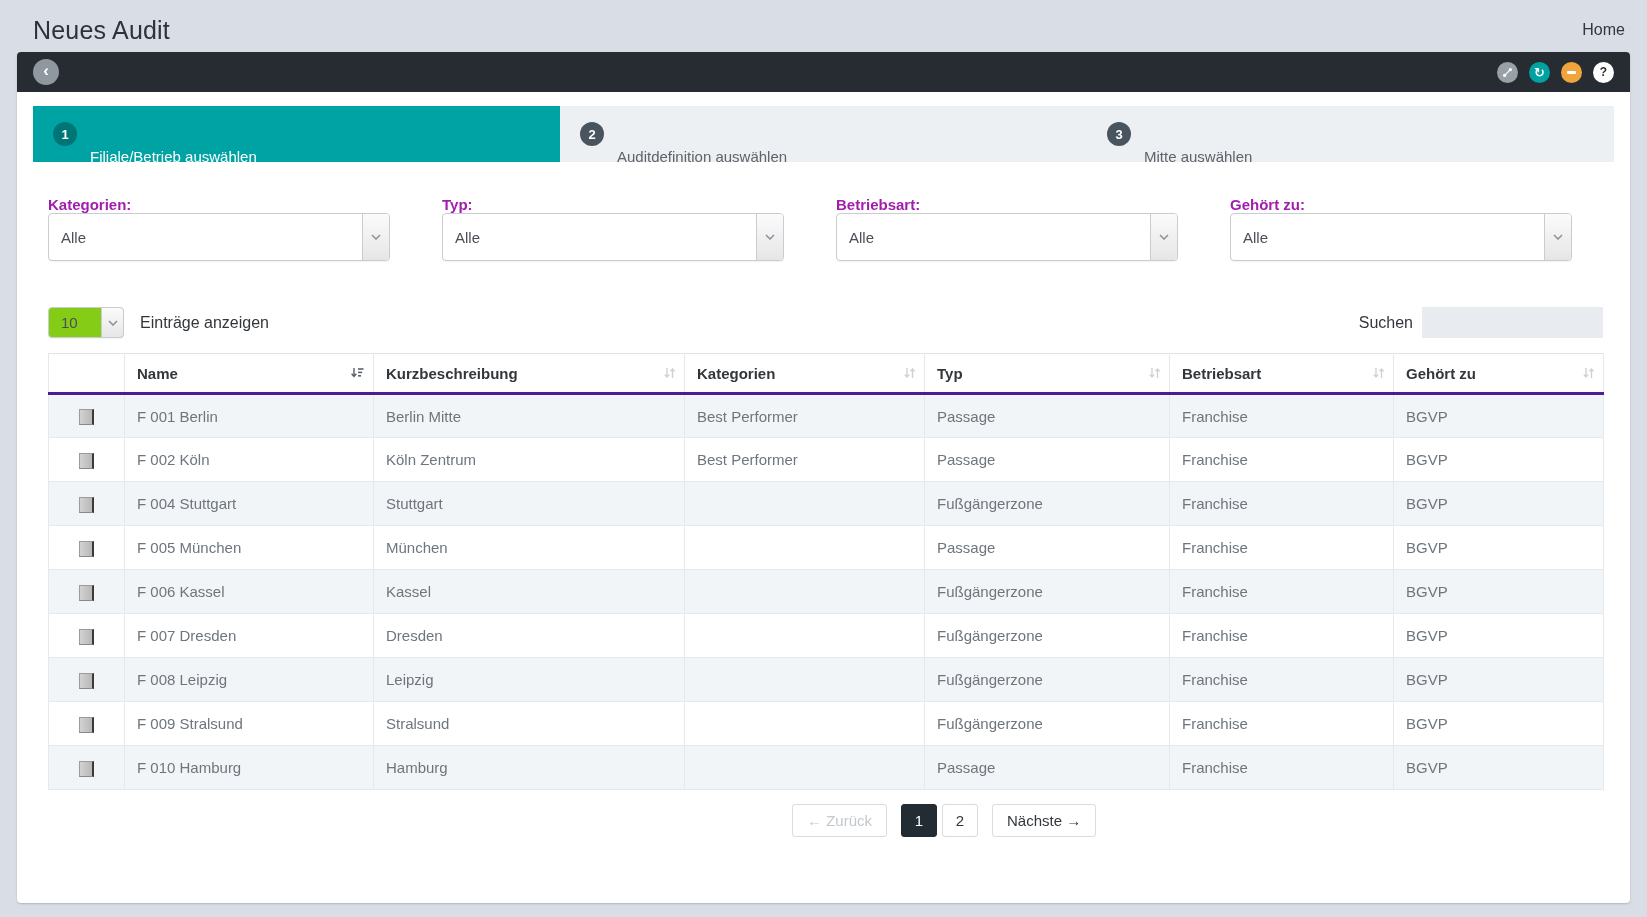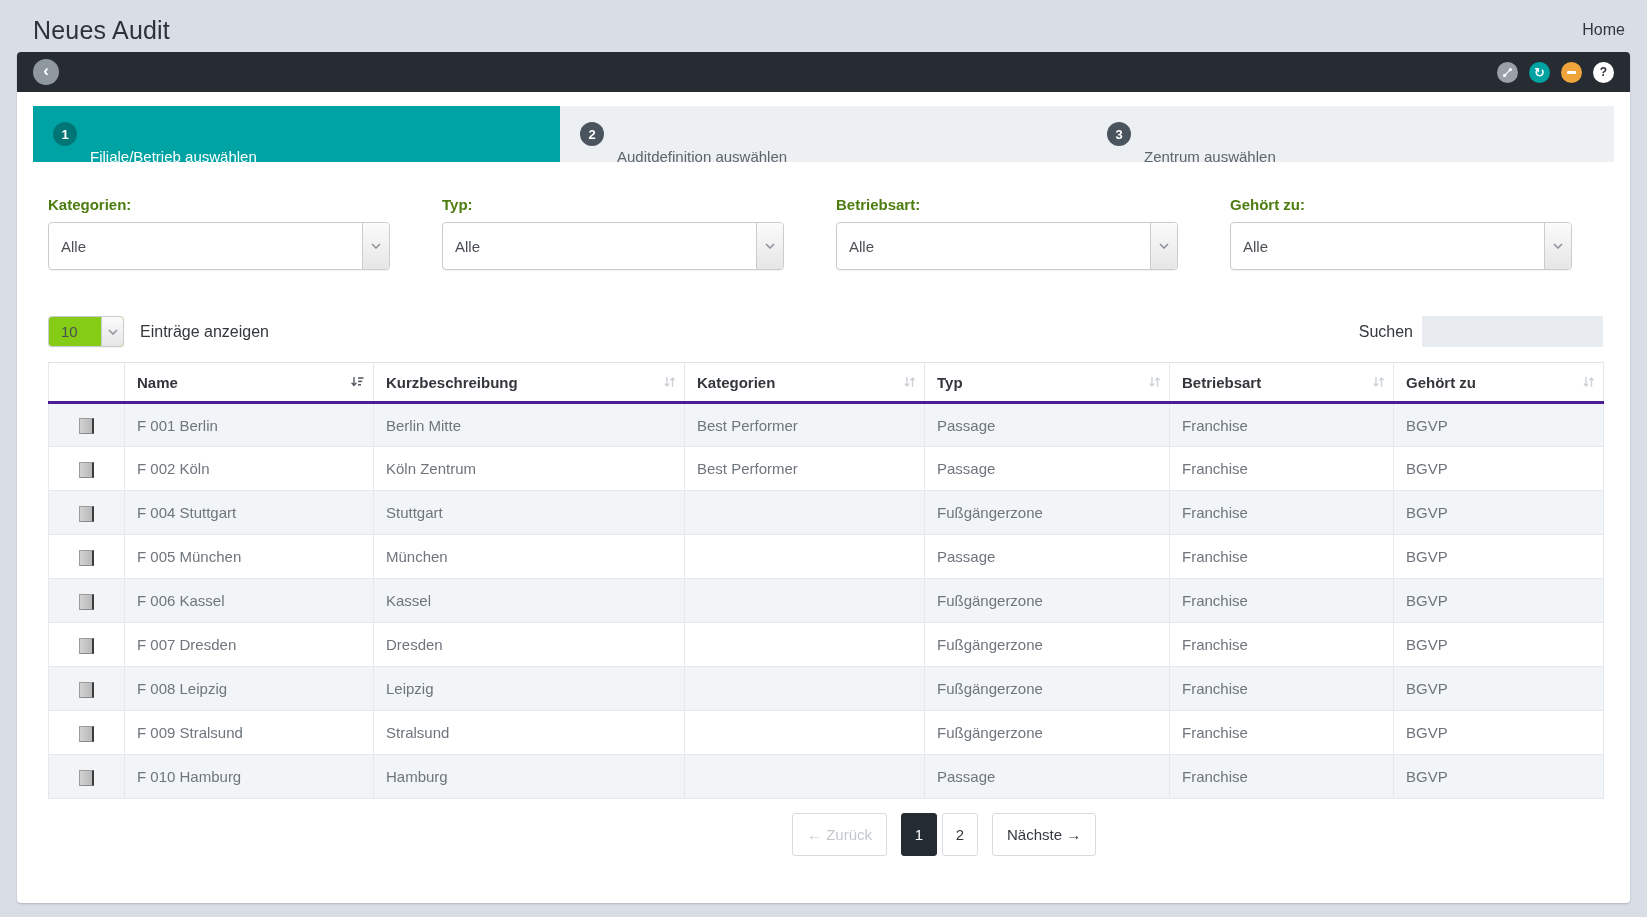"Zentrum auswählen" div.label { text: Zentrum -> Mitte }
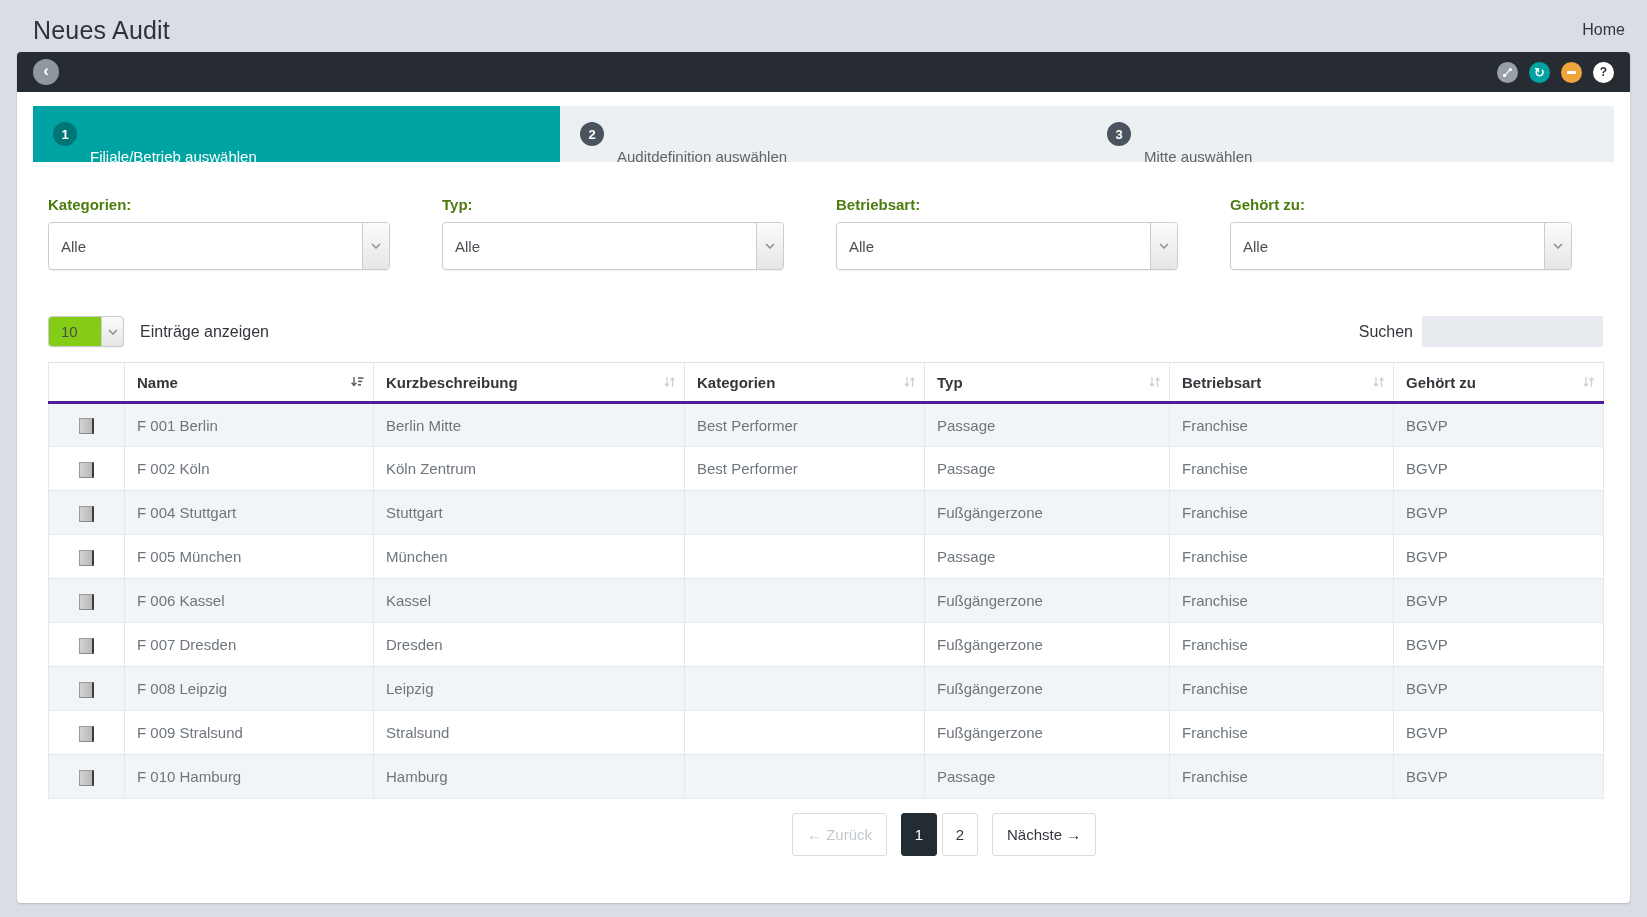"Kategorien:" .filter-label { color: #4d7c0f -> #a21caf; margin-bottom: 9px -> none }
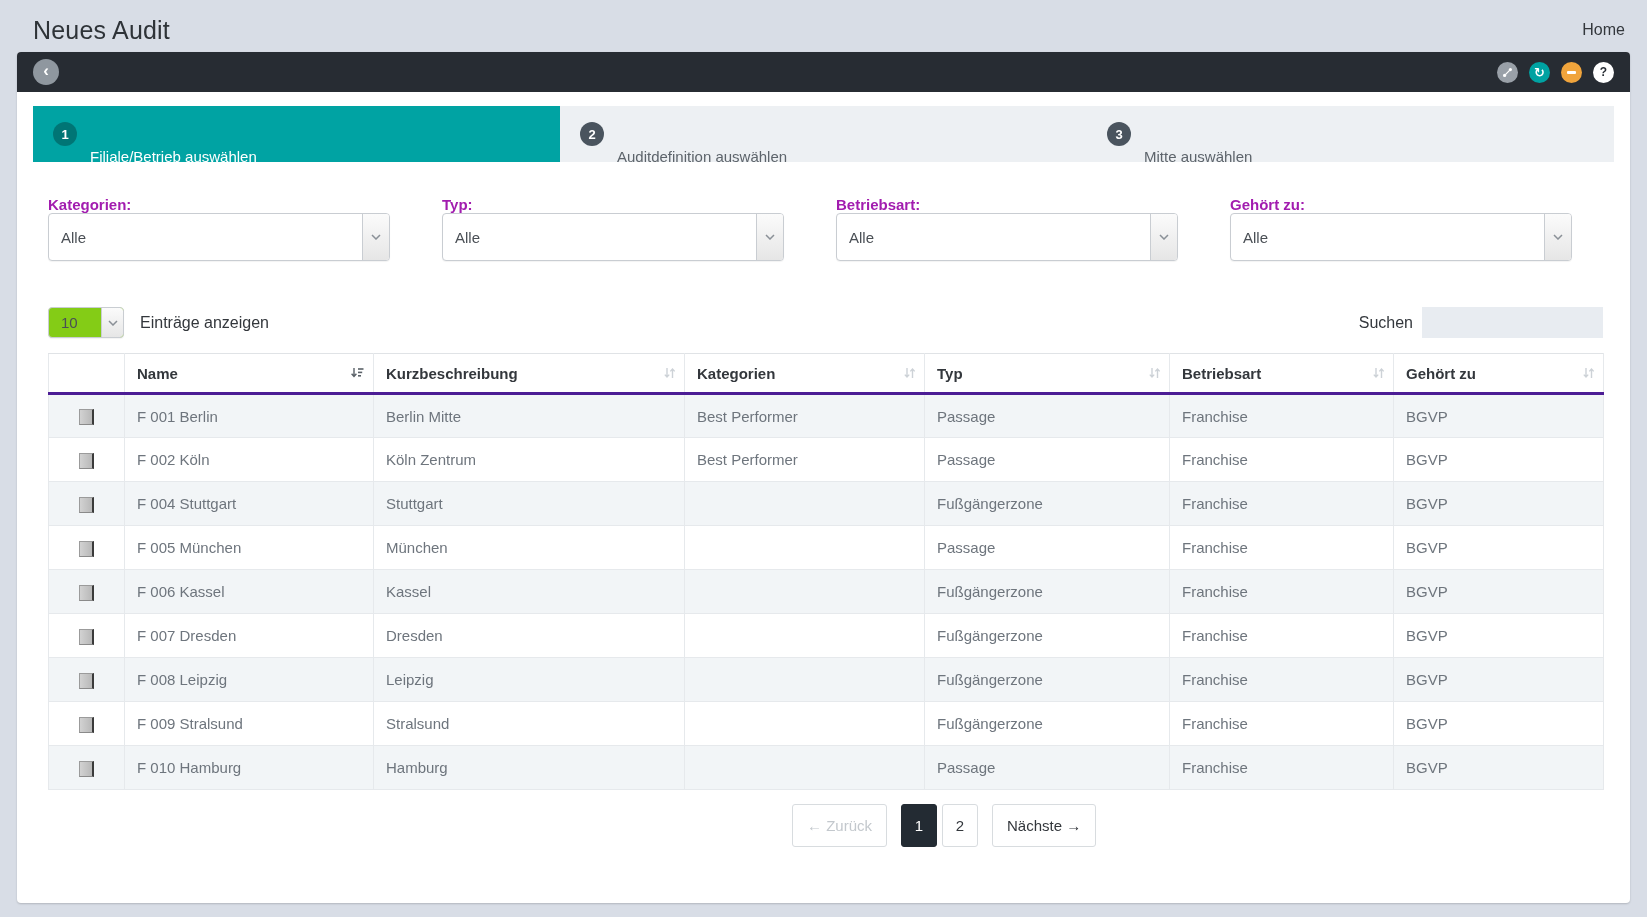"← Zurück" .page-btn { height: 43px -> 33px }
